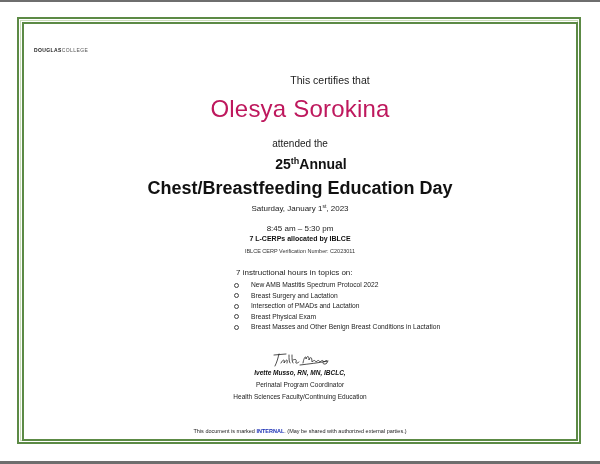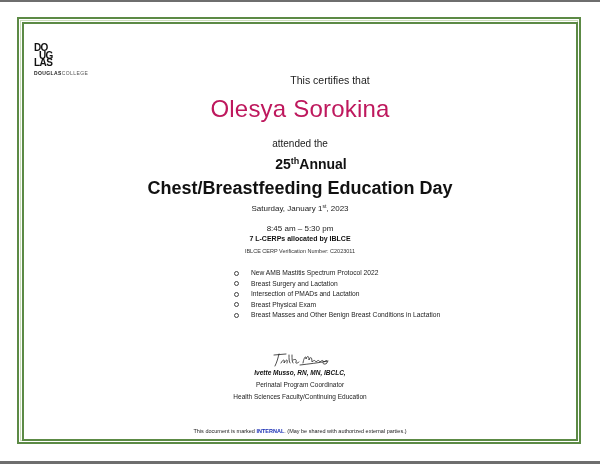"DO" div.logo-mark { html: <div> <span>DO</span> <span>UG</span> <span>LAS</span> </div> -> none }
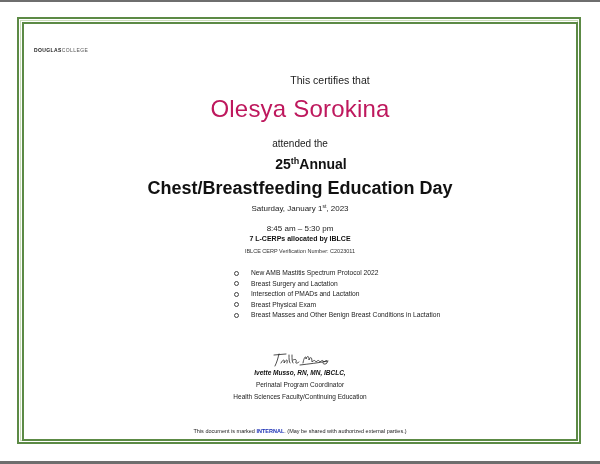"7 instructional hours in topics" div.topics-heading { html: none -> <div>7 instructional hours in topics on:</div> }
